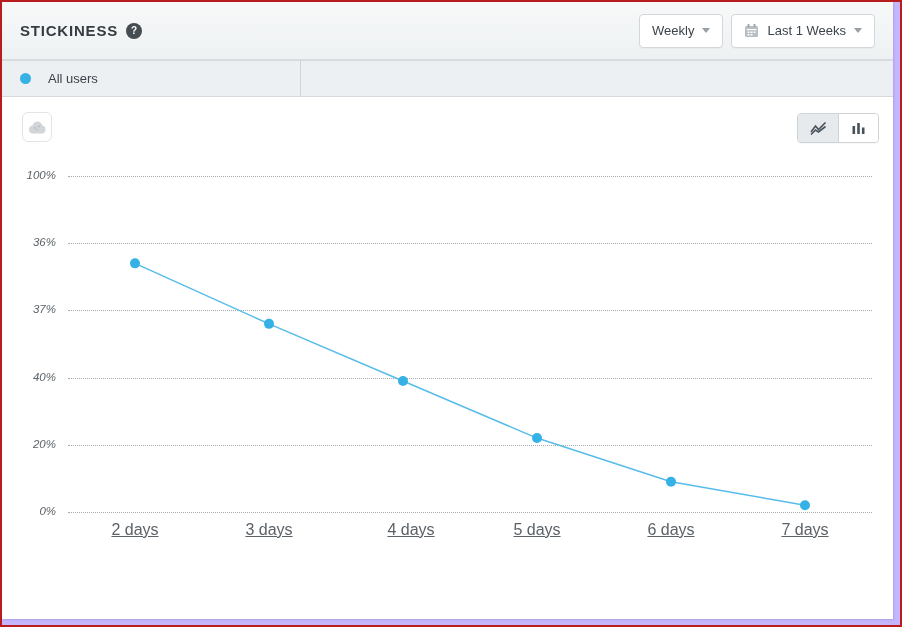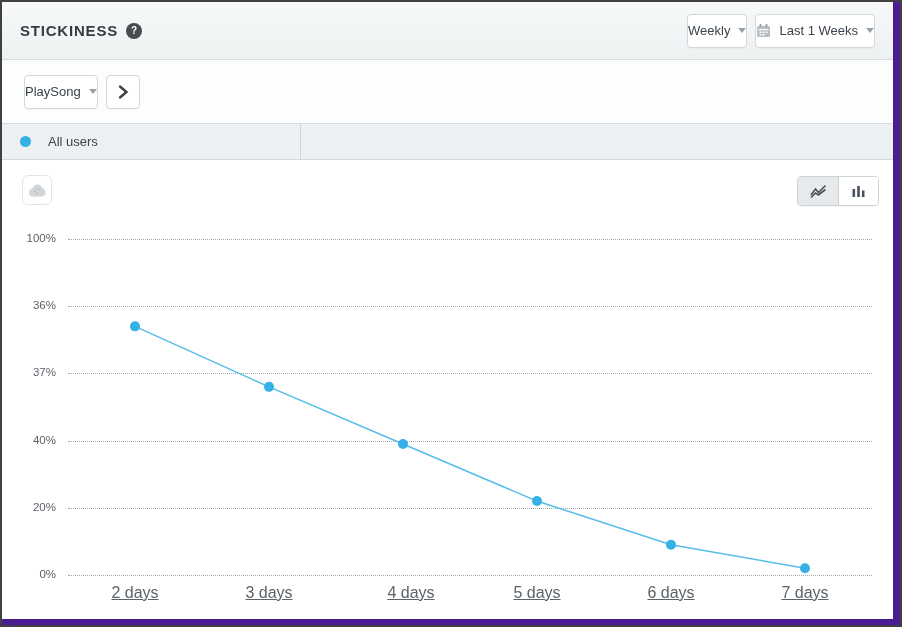"STICKINESS" .page { background: #4c1d95 -> #c4b5fd; border: 2px solid #404040 -> 2px solid #b91c1c }
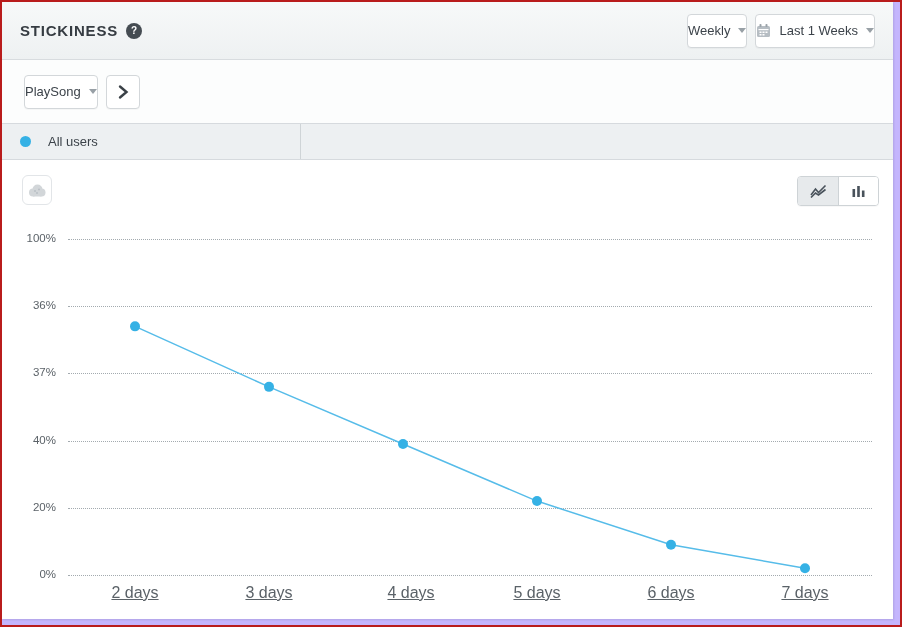"Weekly" .btn { padding: 0 0 -> 0 12px }
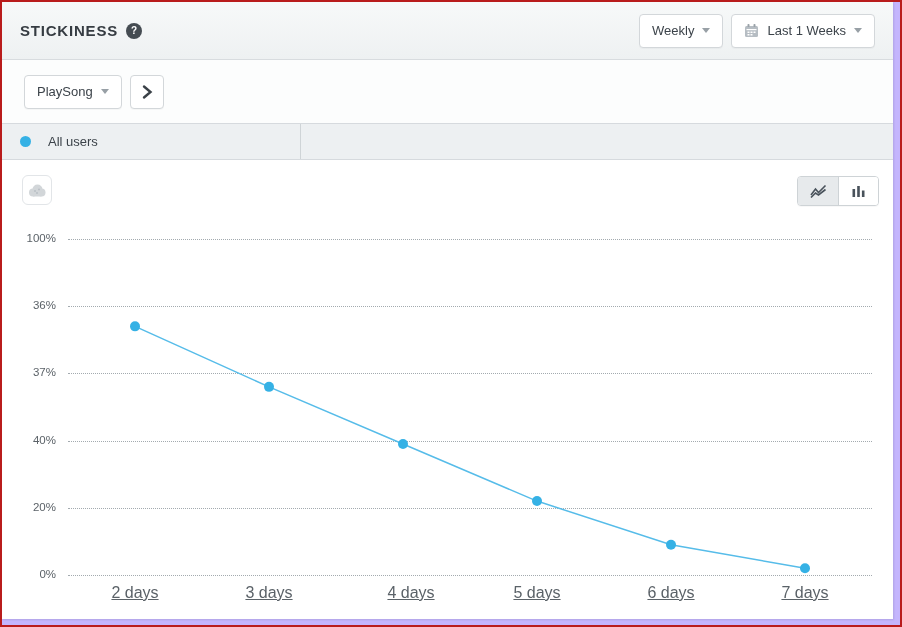"PlaySong" div.toolbar { html: <div> <button> <span>PlaySong</span> <span></span> </button> <button> <svg> <polyline></polyline> </svg> </button> </div> -> none }
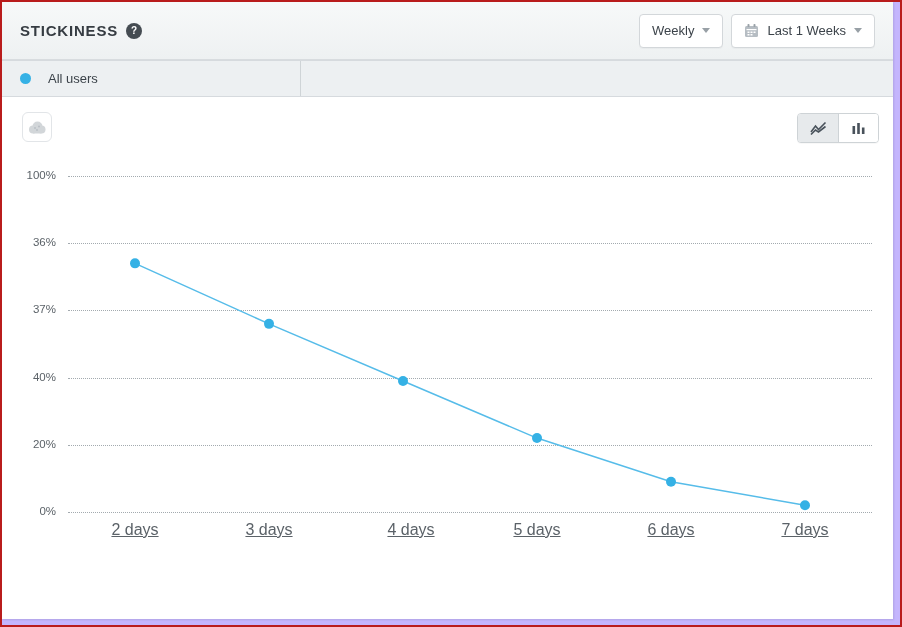"100%" .ytick { font-style: none -> italic }
